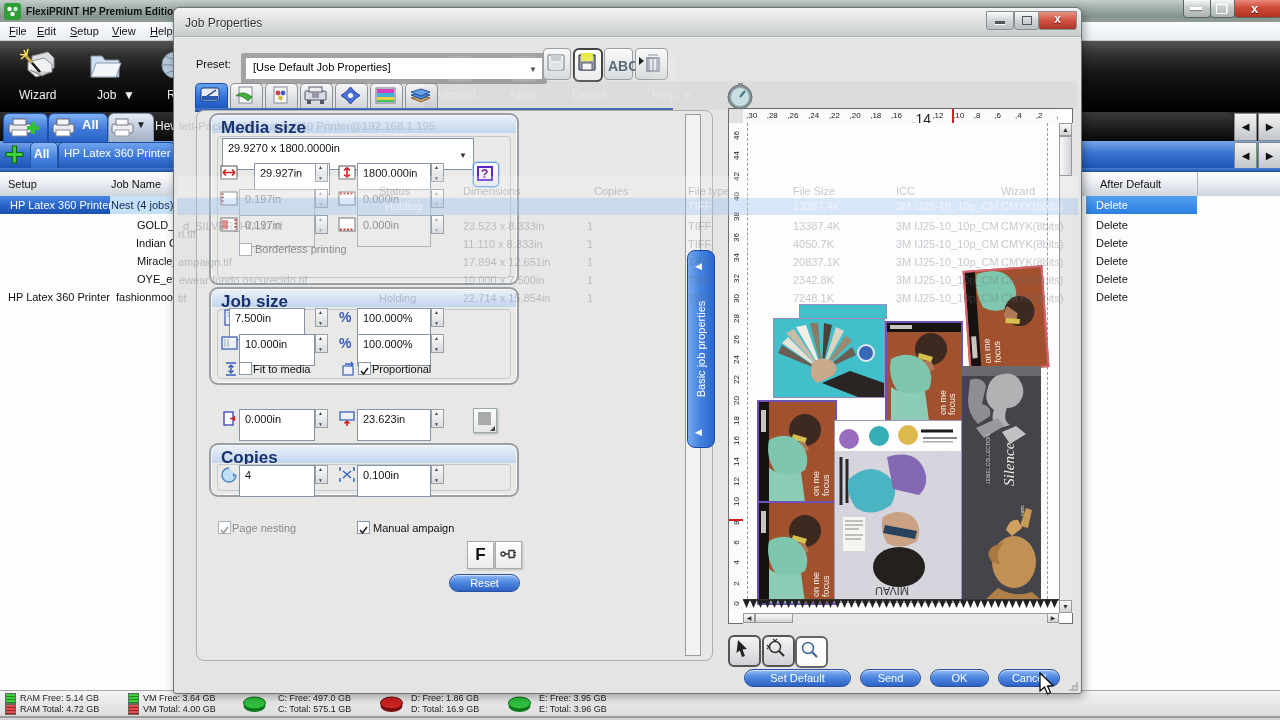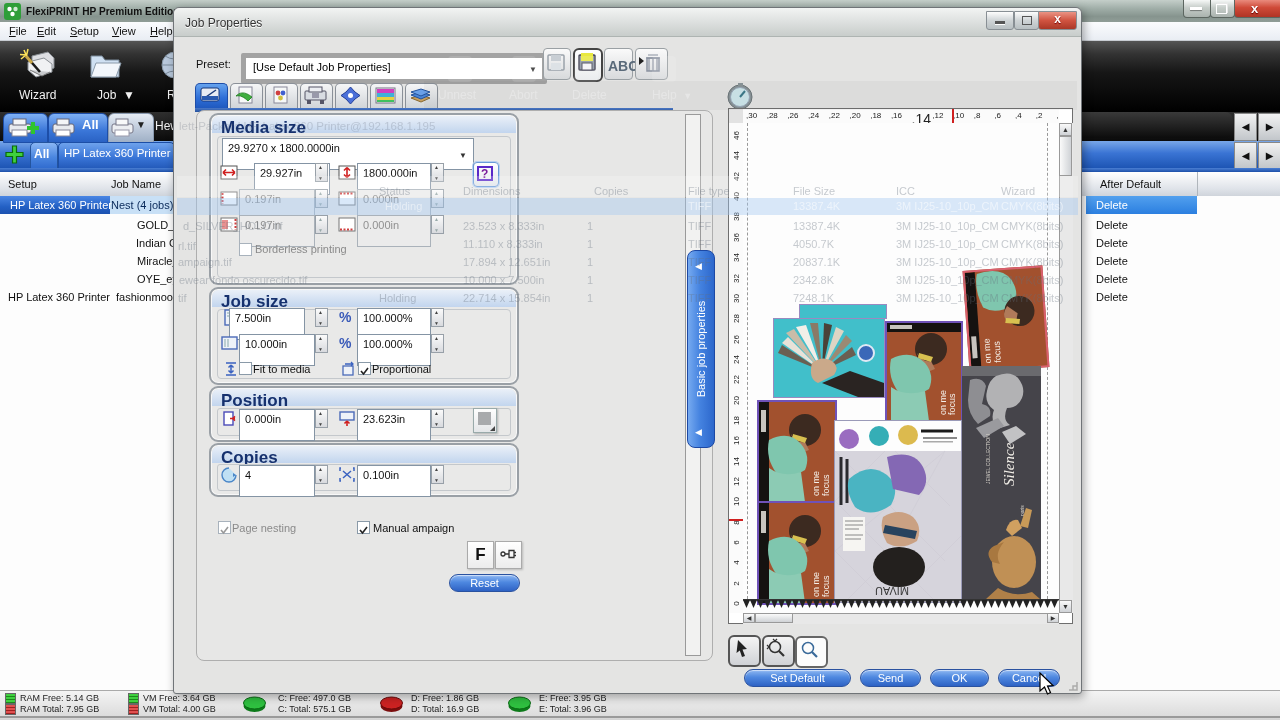"rl.tif" div.ghost { top: 232px -> 220px }
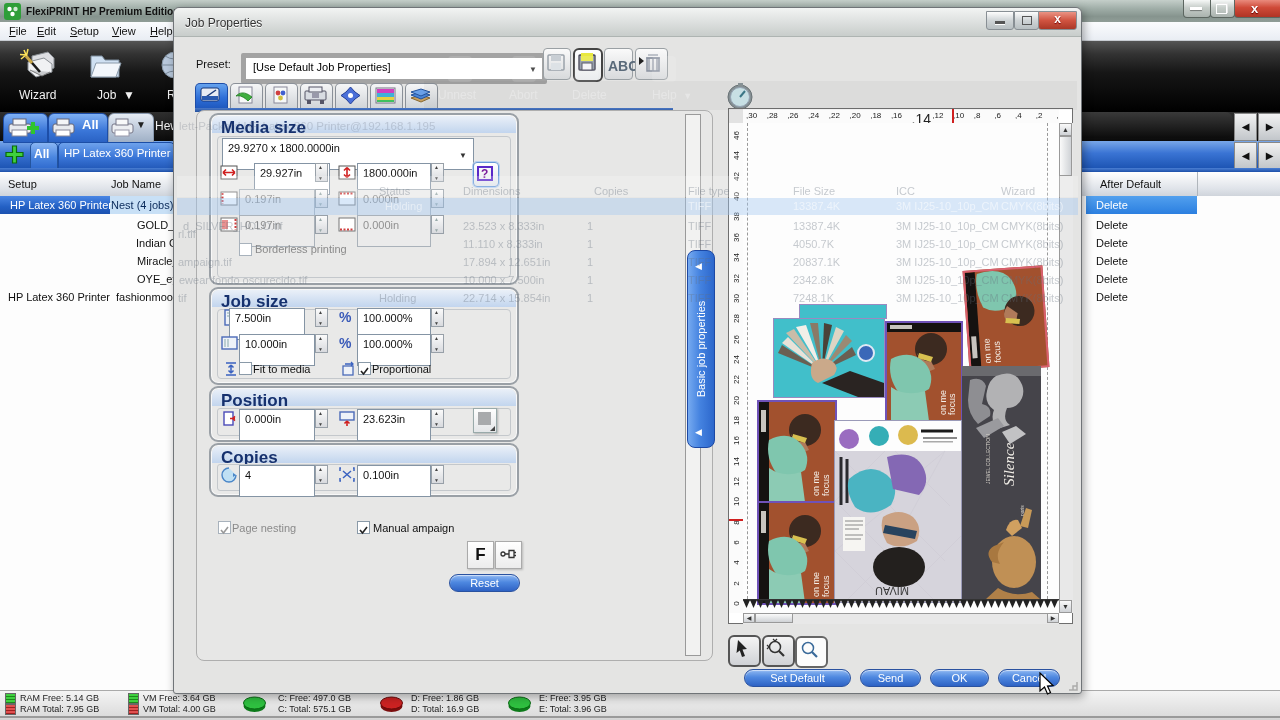"Position" div.grp { html: <div> <div></div> <div>Position</div> <div></div> </div> -> none }
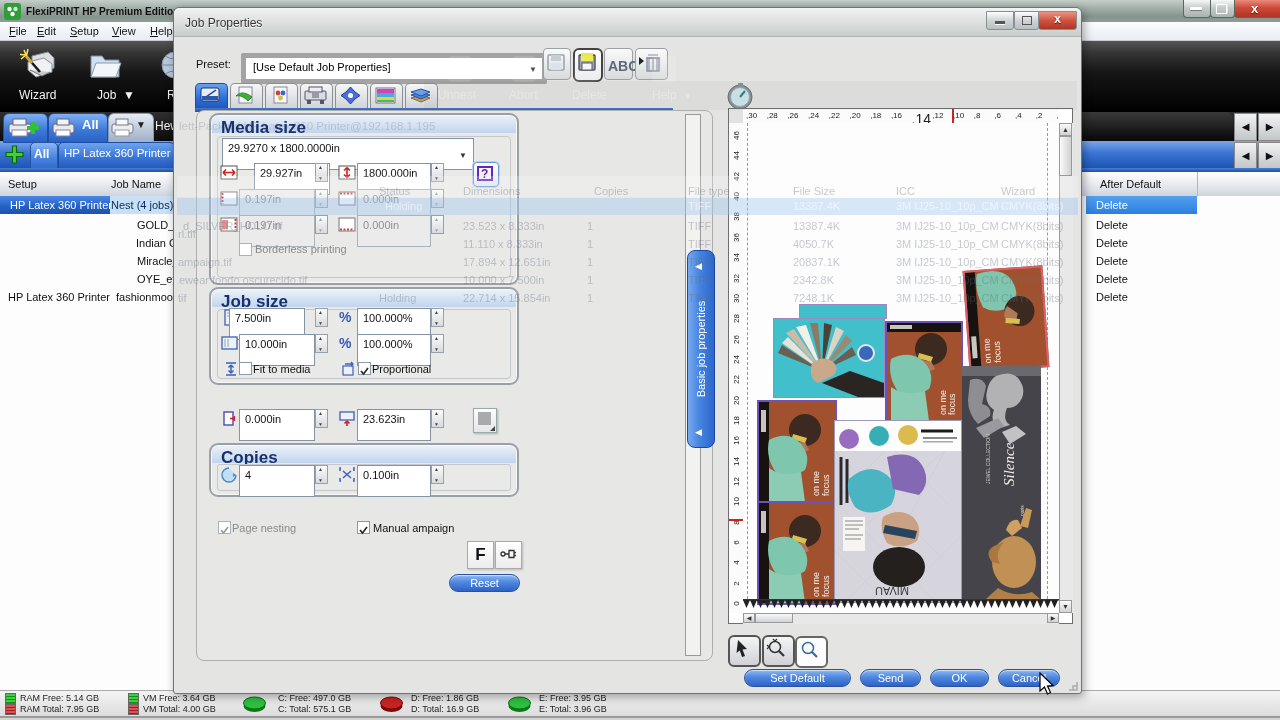"RAM Total: 7.95 GB" div.st { text: 7.95 -> 4.72 }
